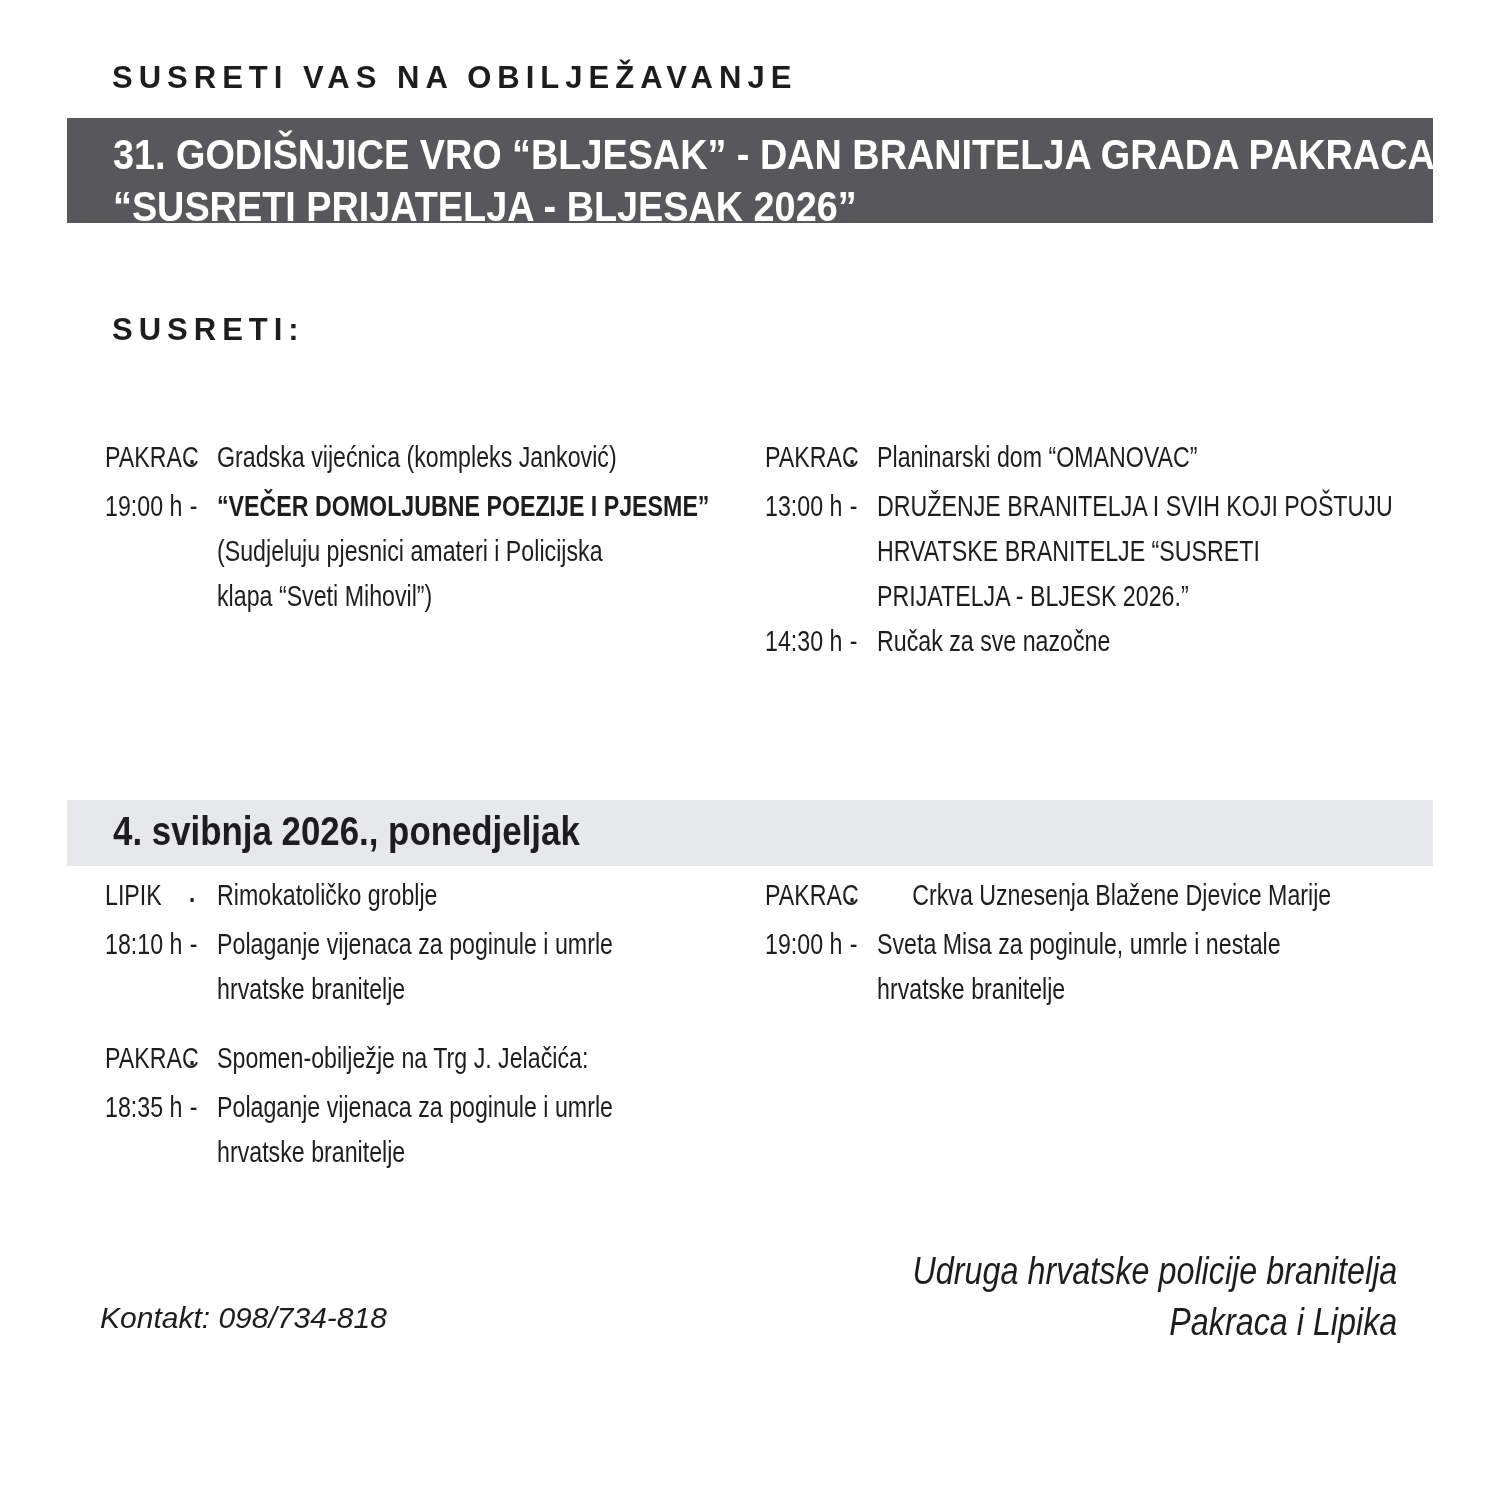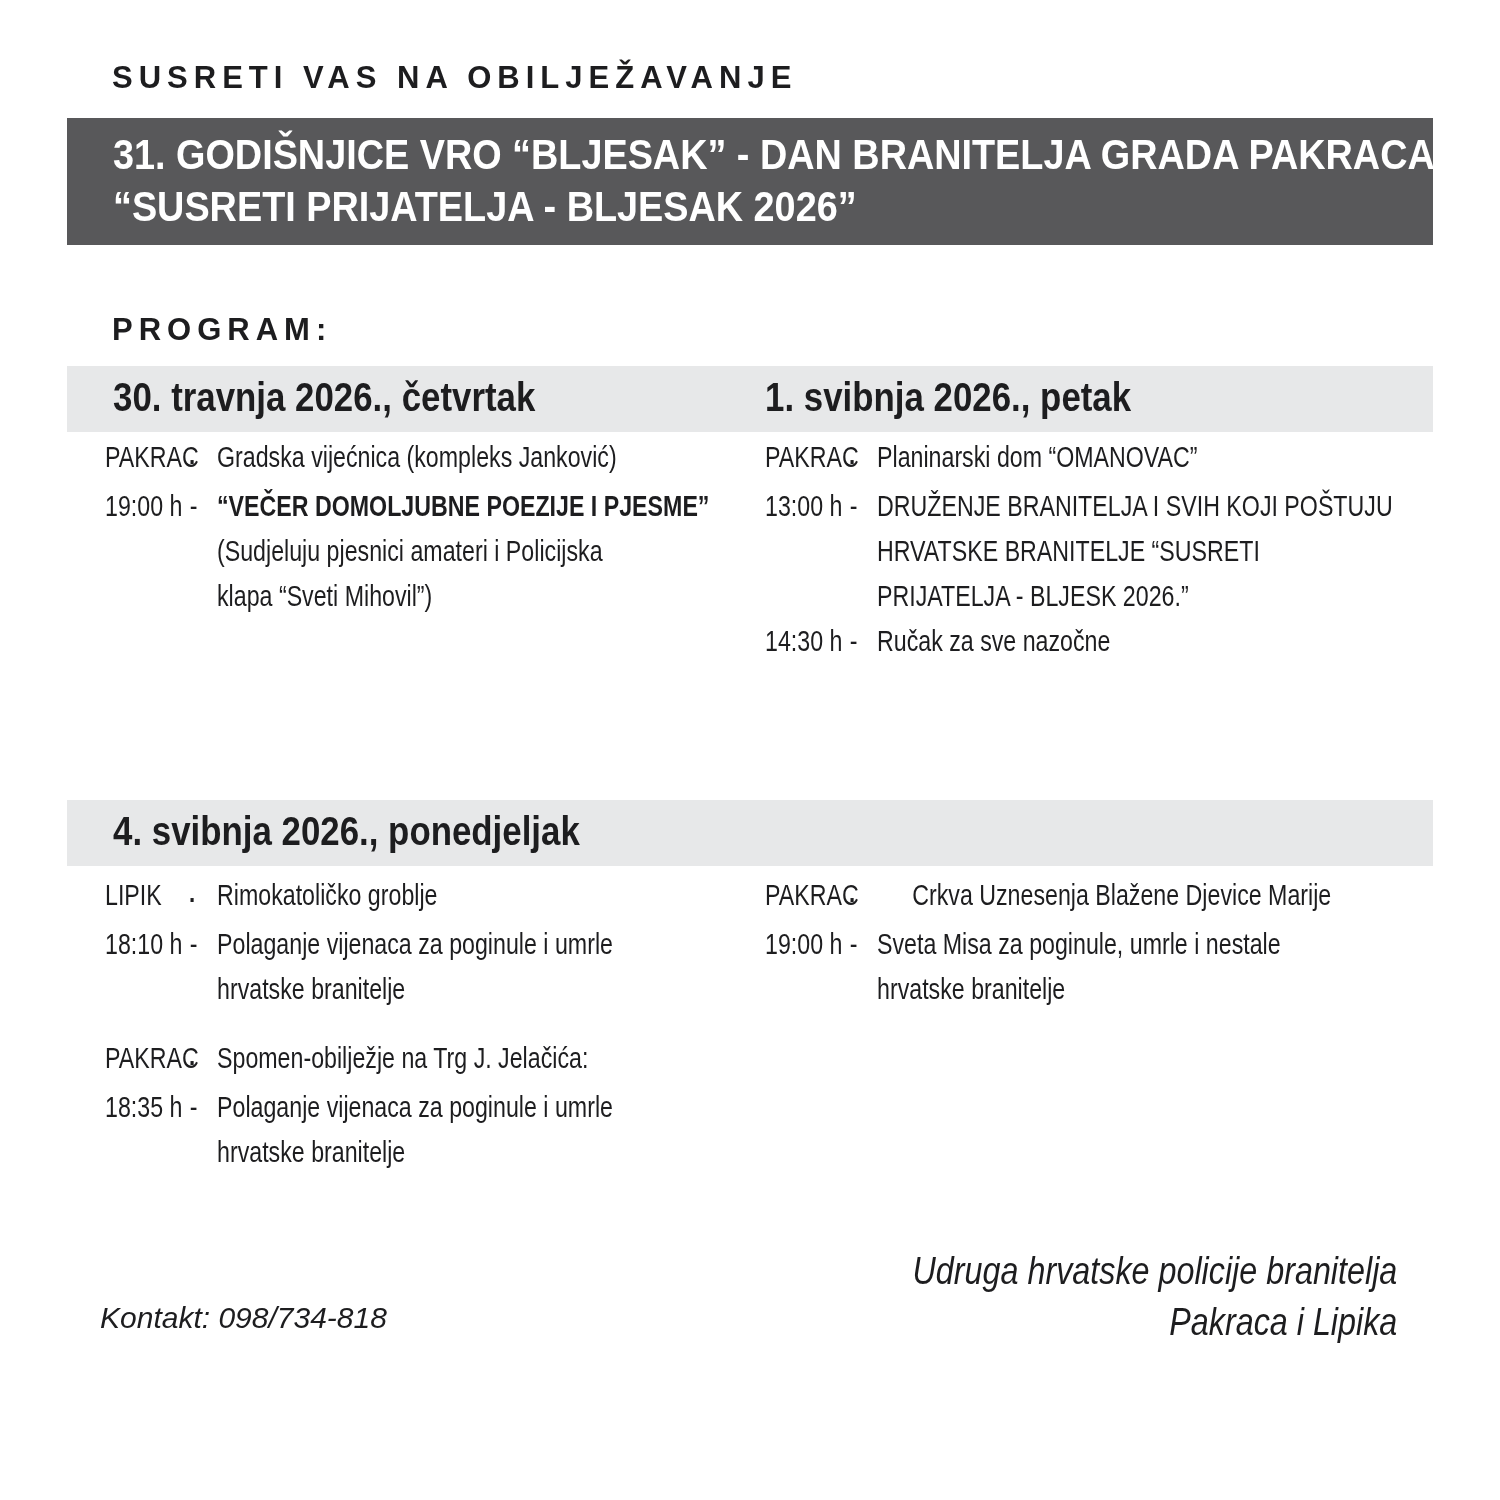"31. GODIŠNJICE VRO “BLJESAK” -" .banner { height: 127px -> 105px }
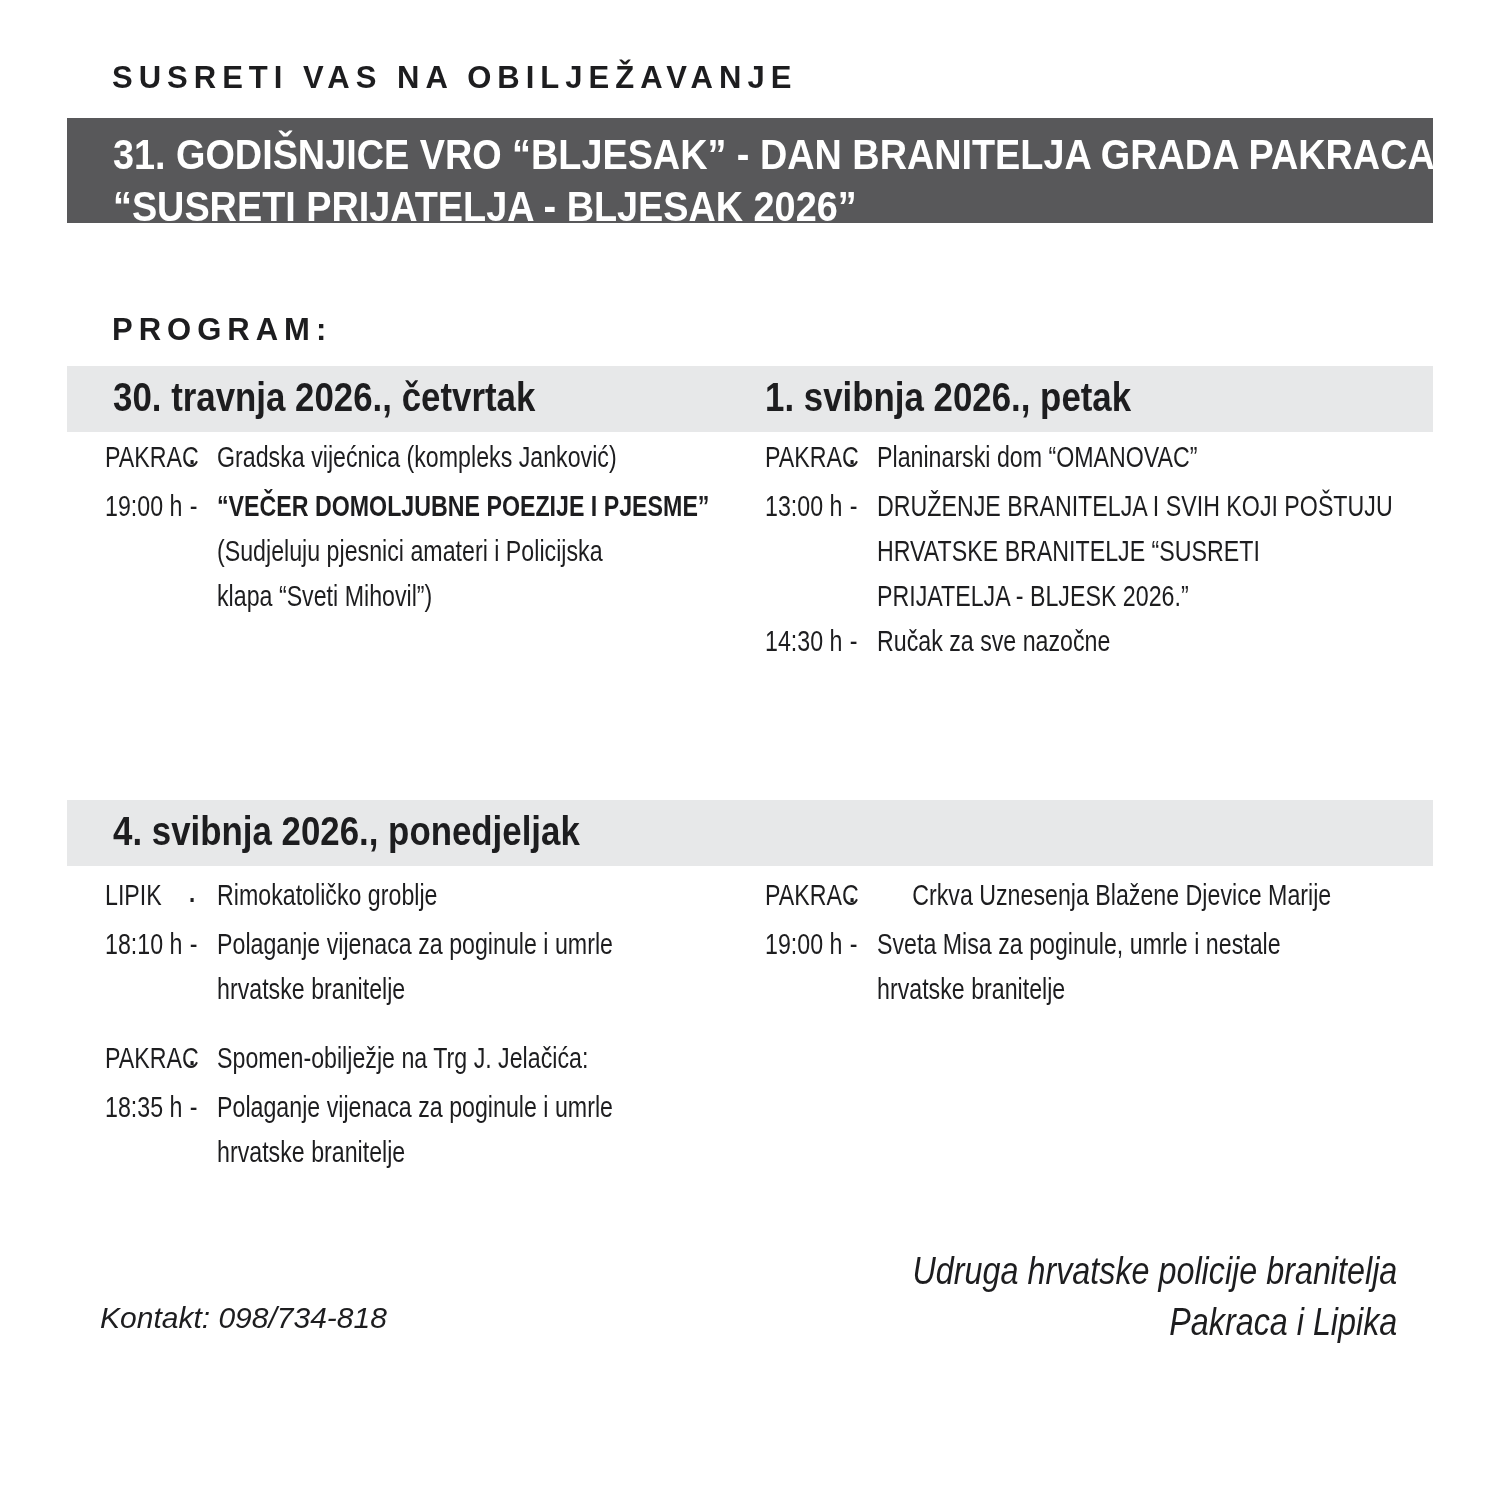"PROGRAM:" div.program { text: PROGRAM -> SUSRETI }
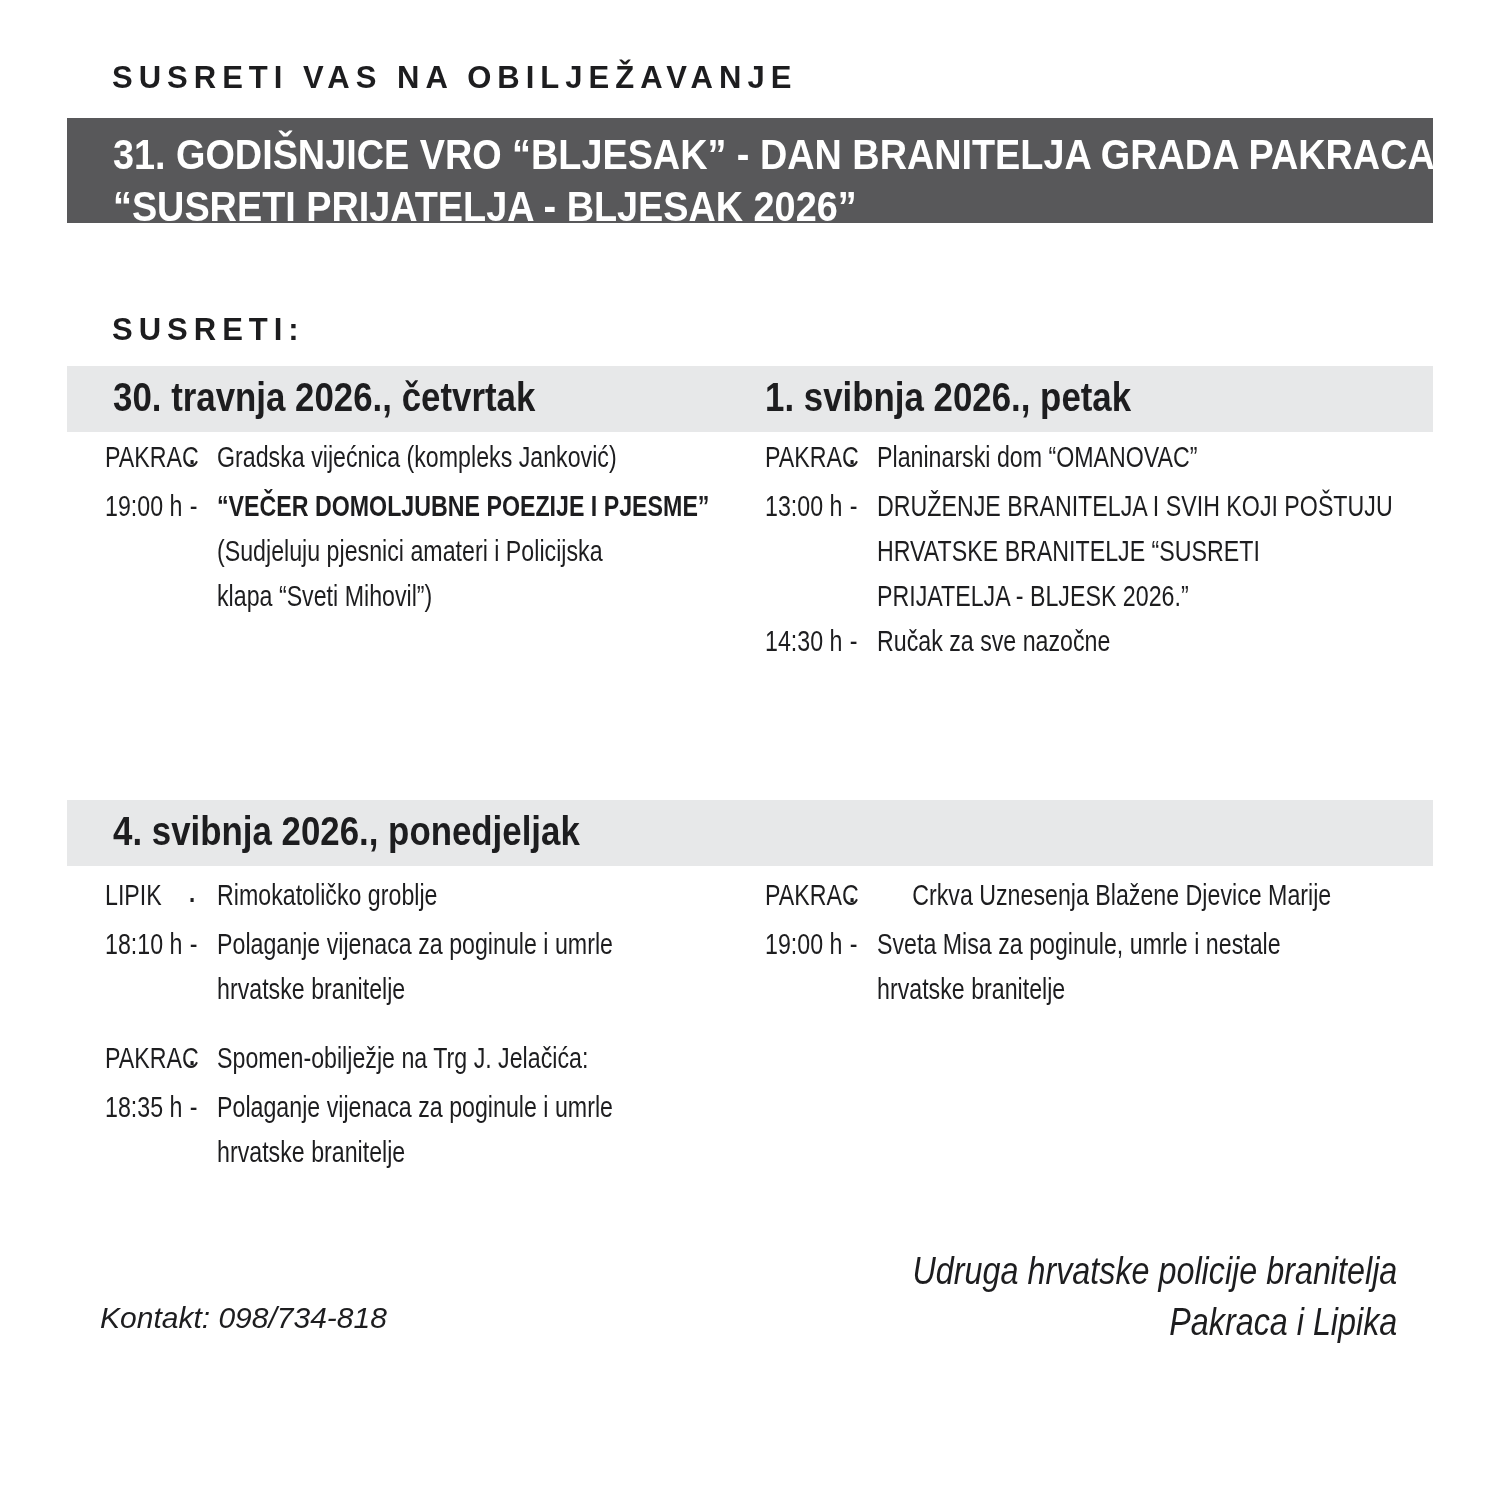"30. travnja 2026., četvrtak" div.band { html: <div> <span>30. travnja 2026., četvrtak</span> <span>1. svibnja 2026., petak</span> </div> -> none }
